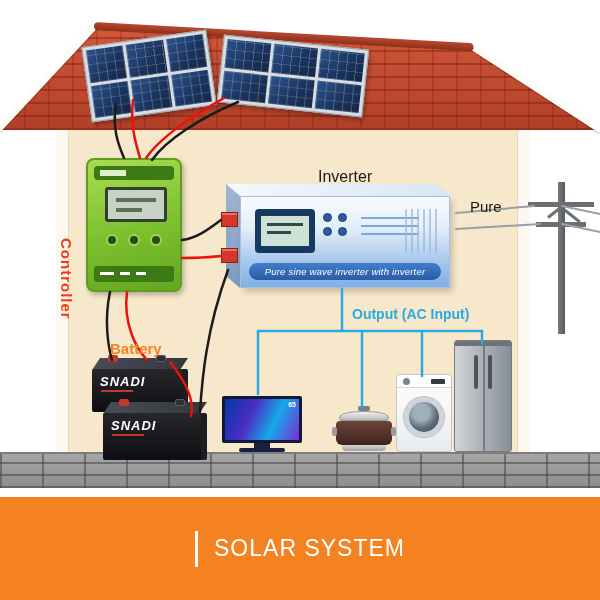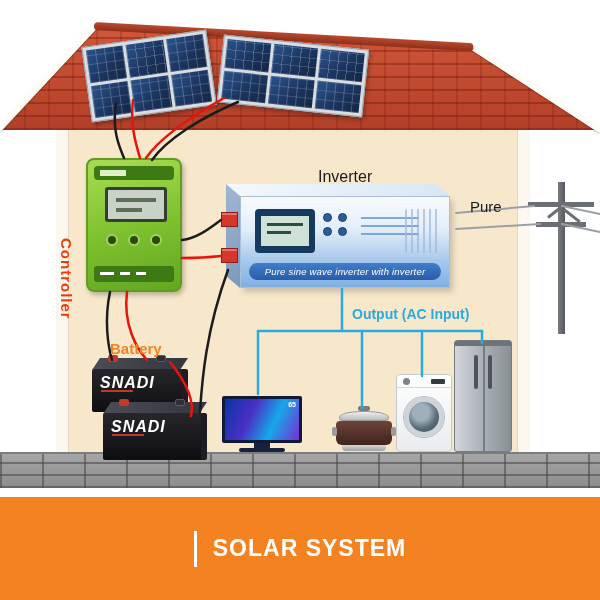"SNADI" .bat-brand { font-size: 16px -> 13px }
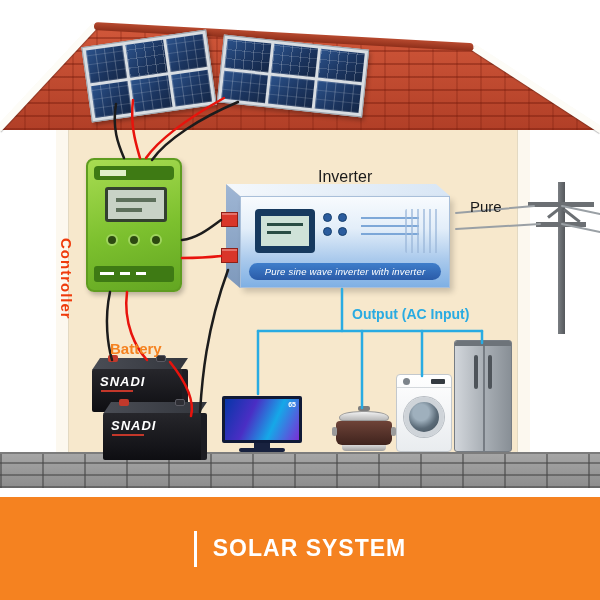"SOLAR SYSTEM" .banner-subtitle { font-weight: 700 -> 400 }
